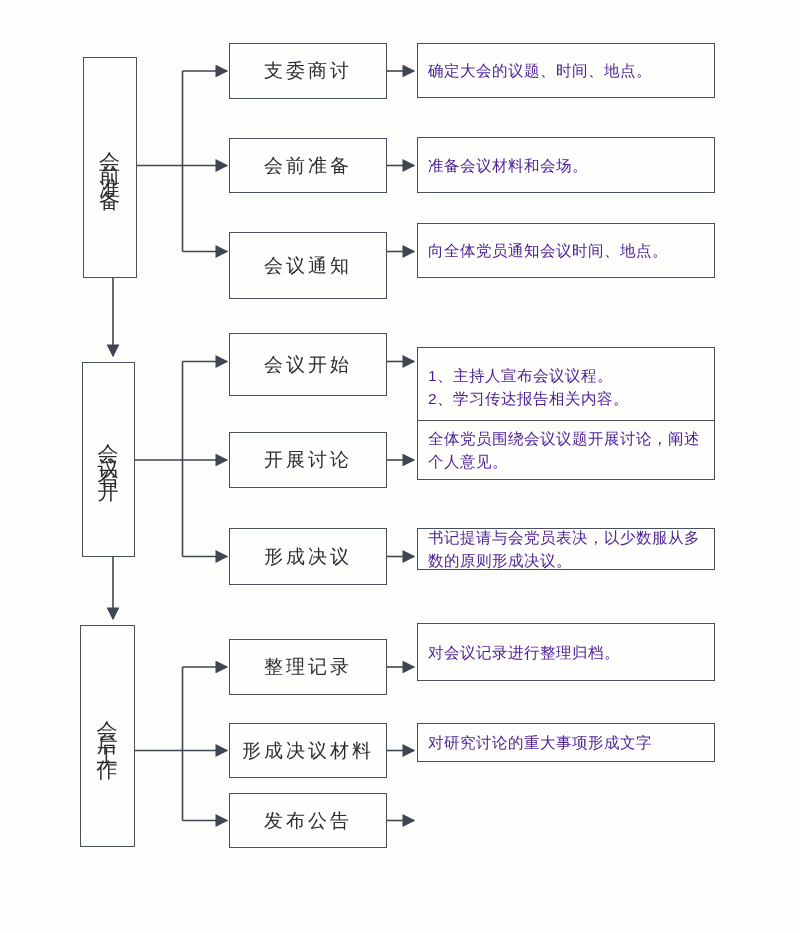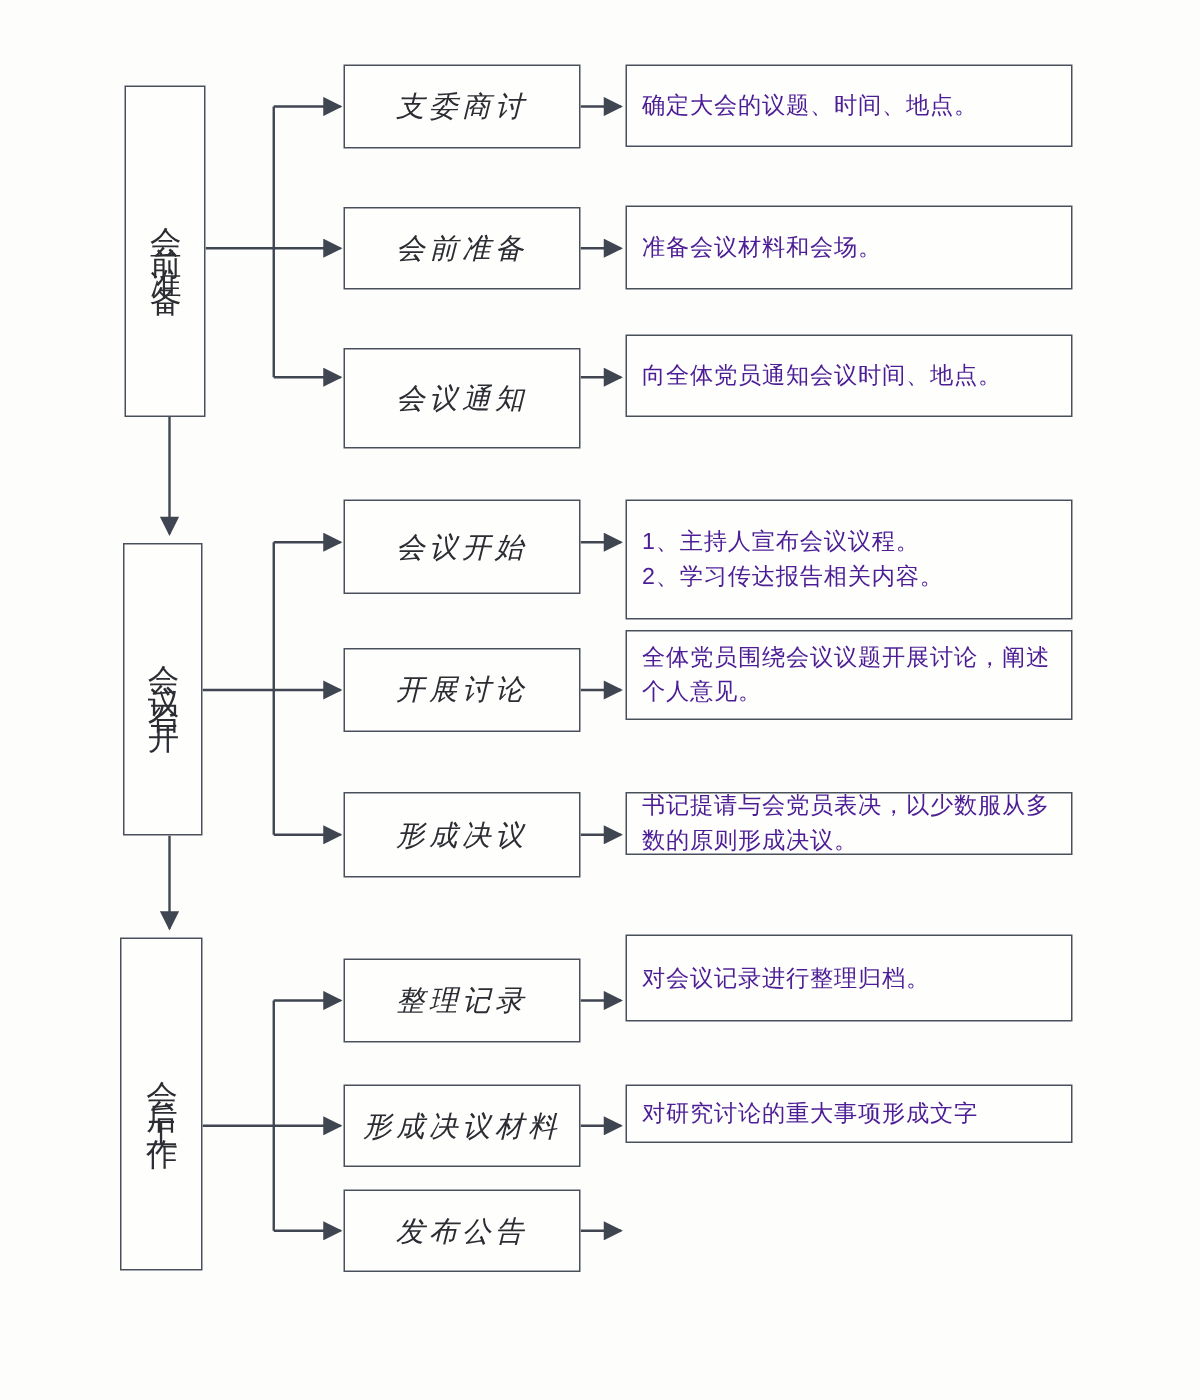"支委商讨" .step-label { font-style: italic -> none }
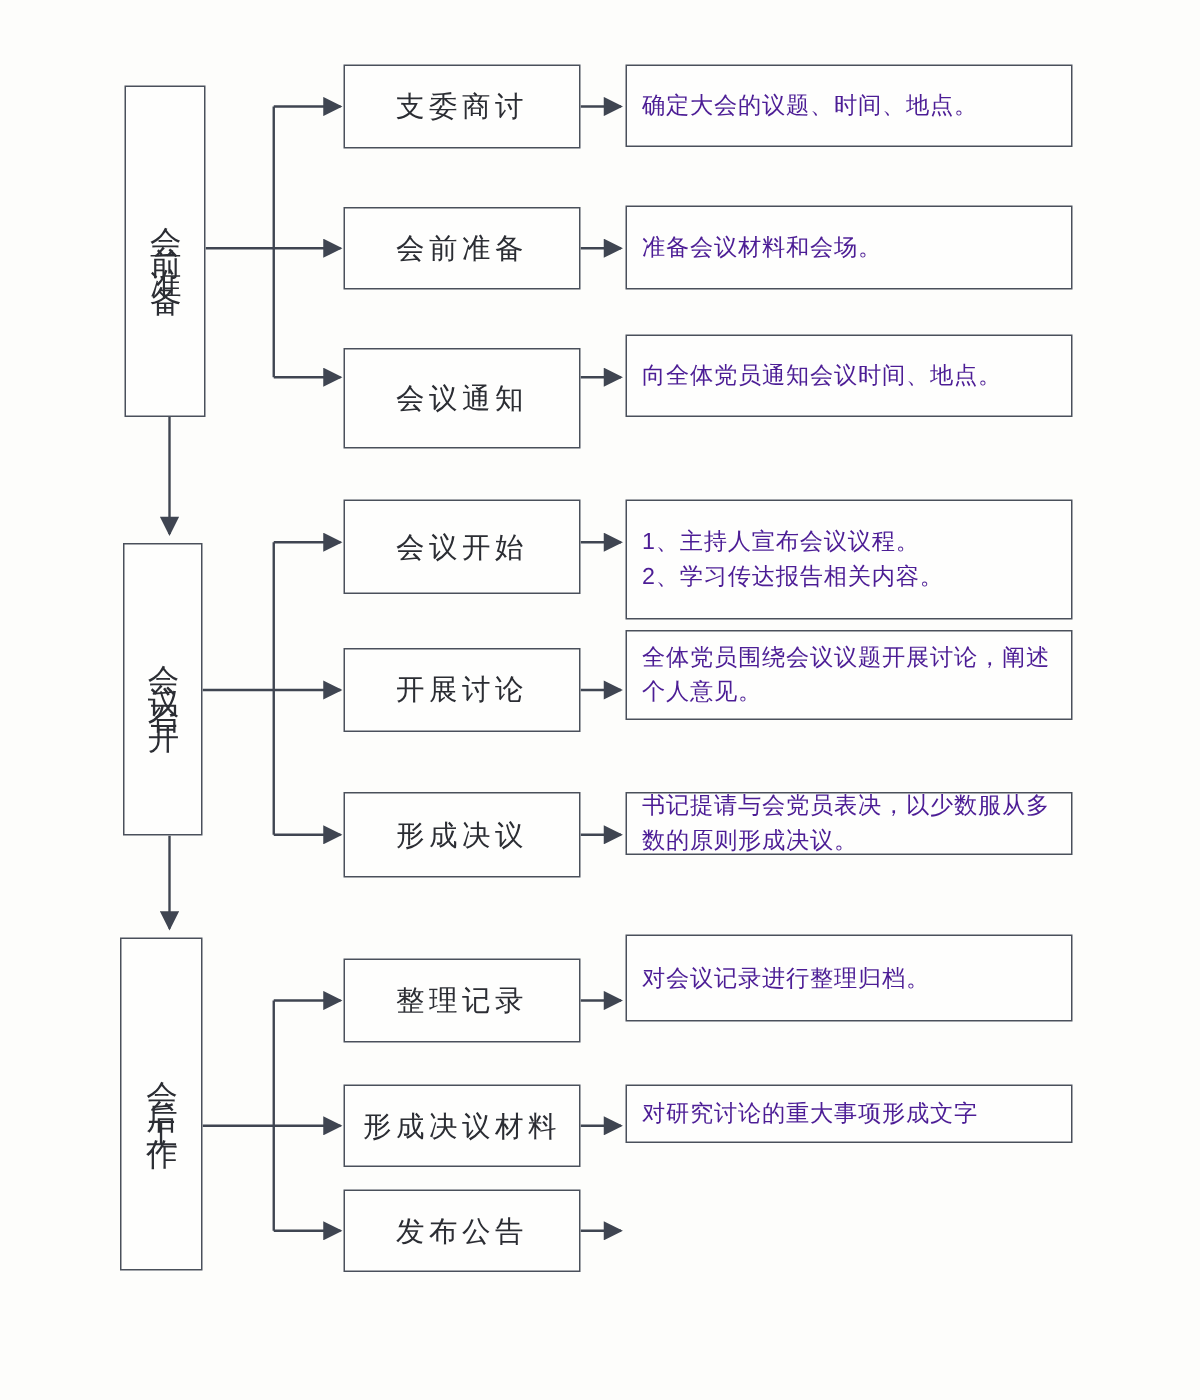"1、主持人宣布会议议程。" div.box { top: 333px -> 347px }
